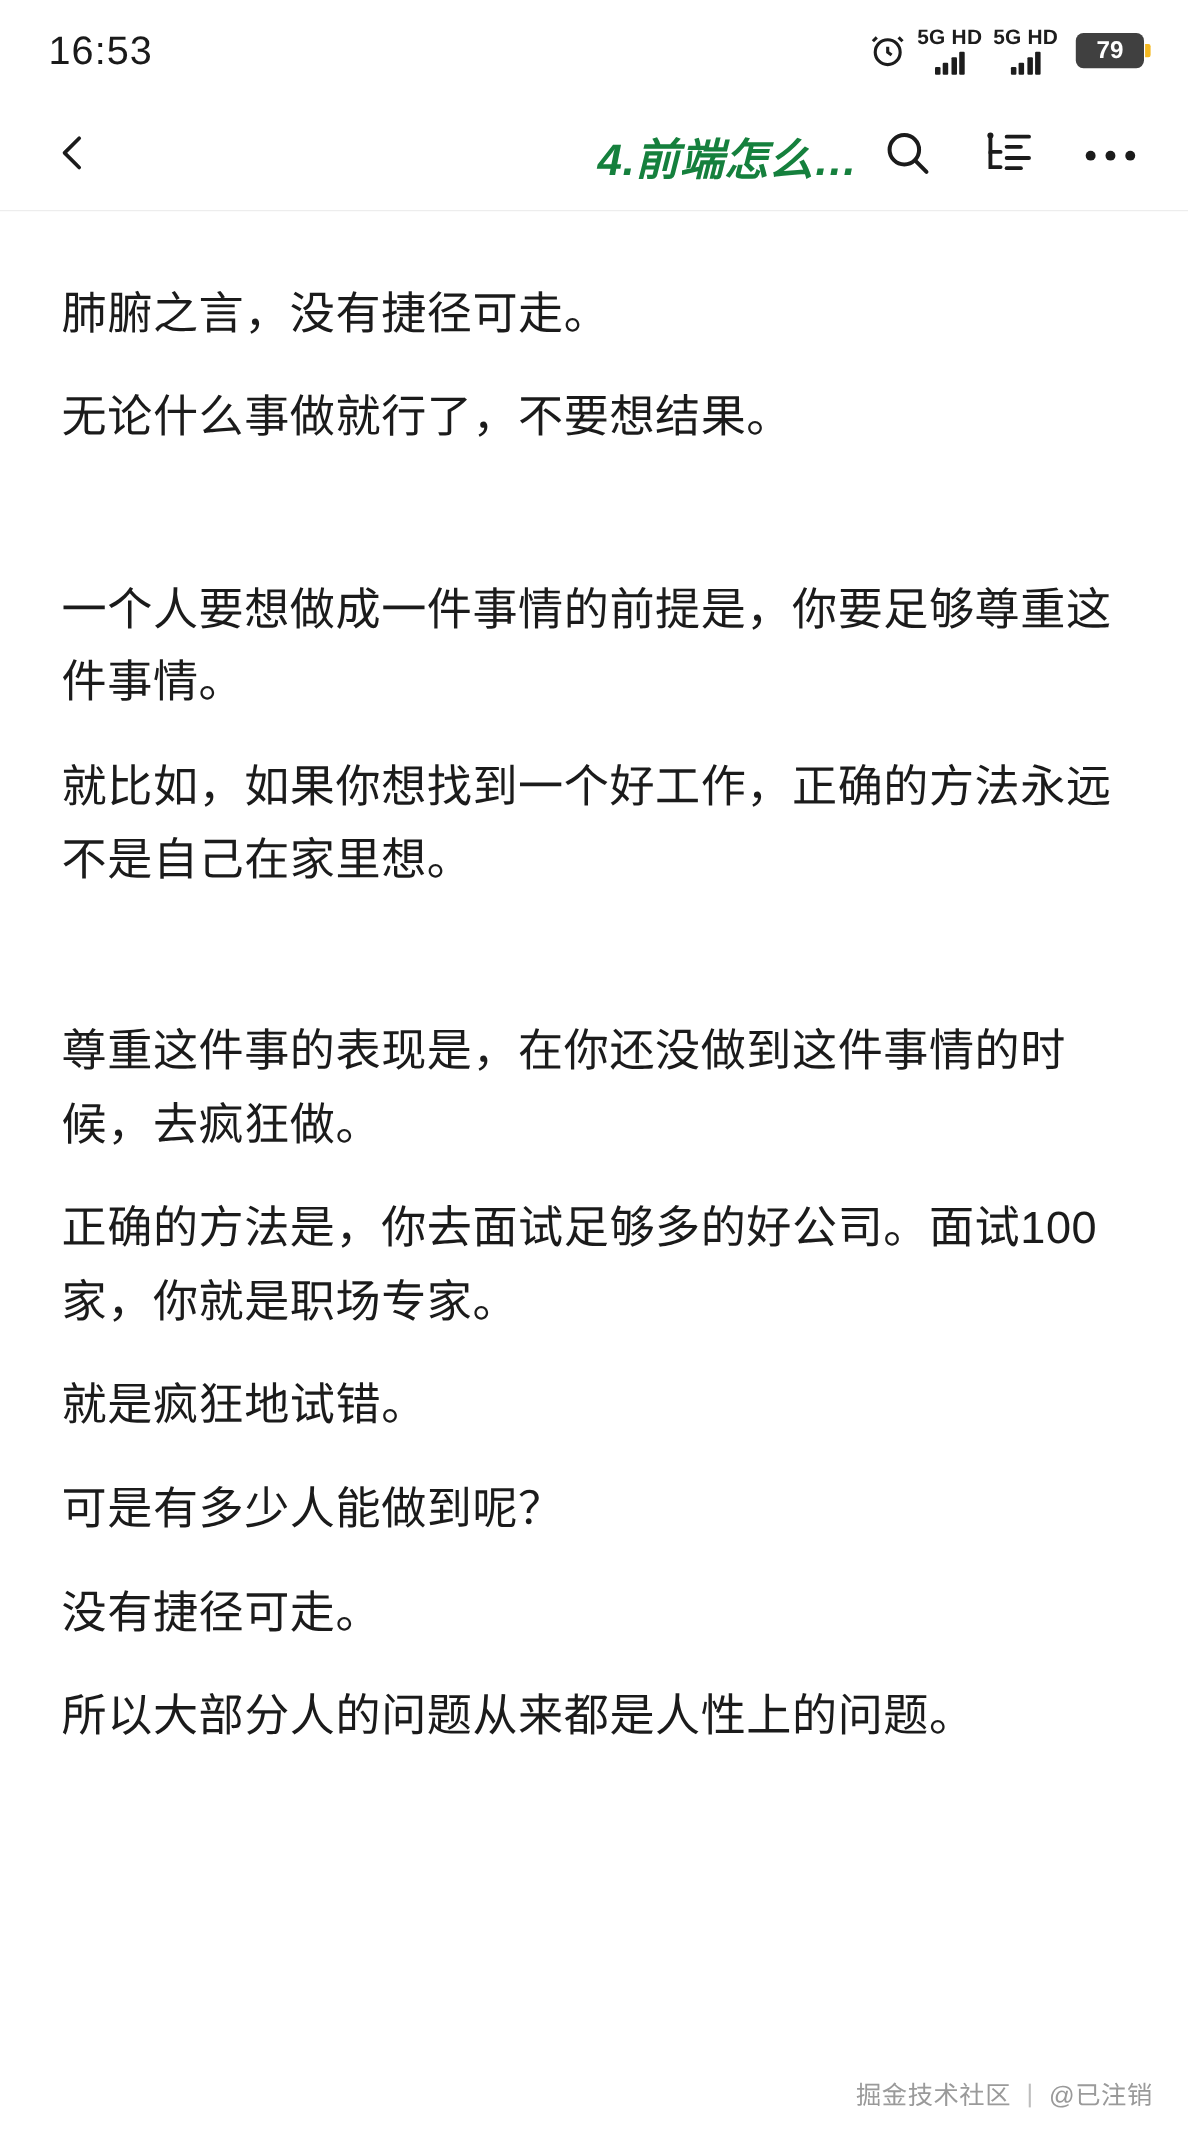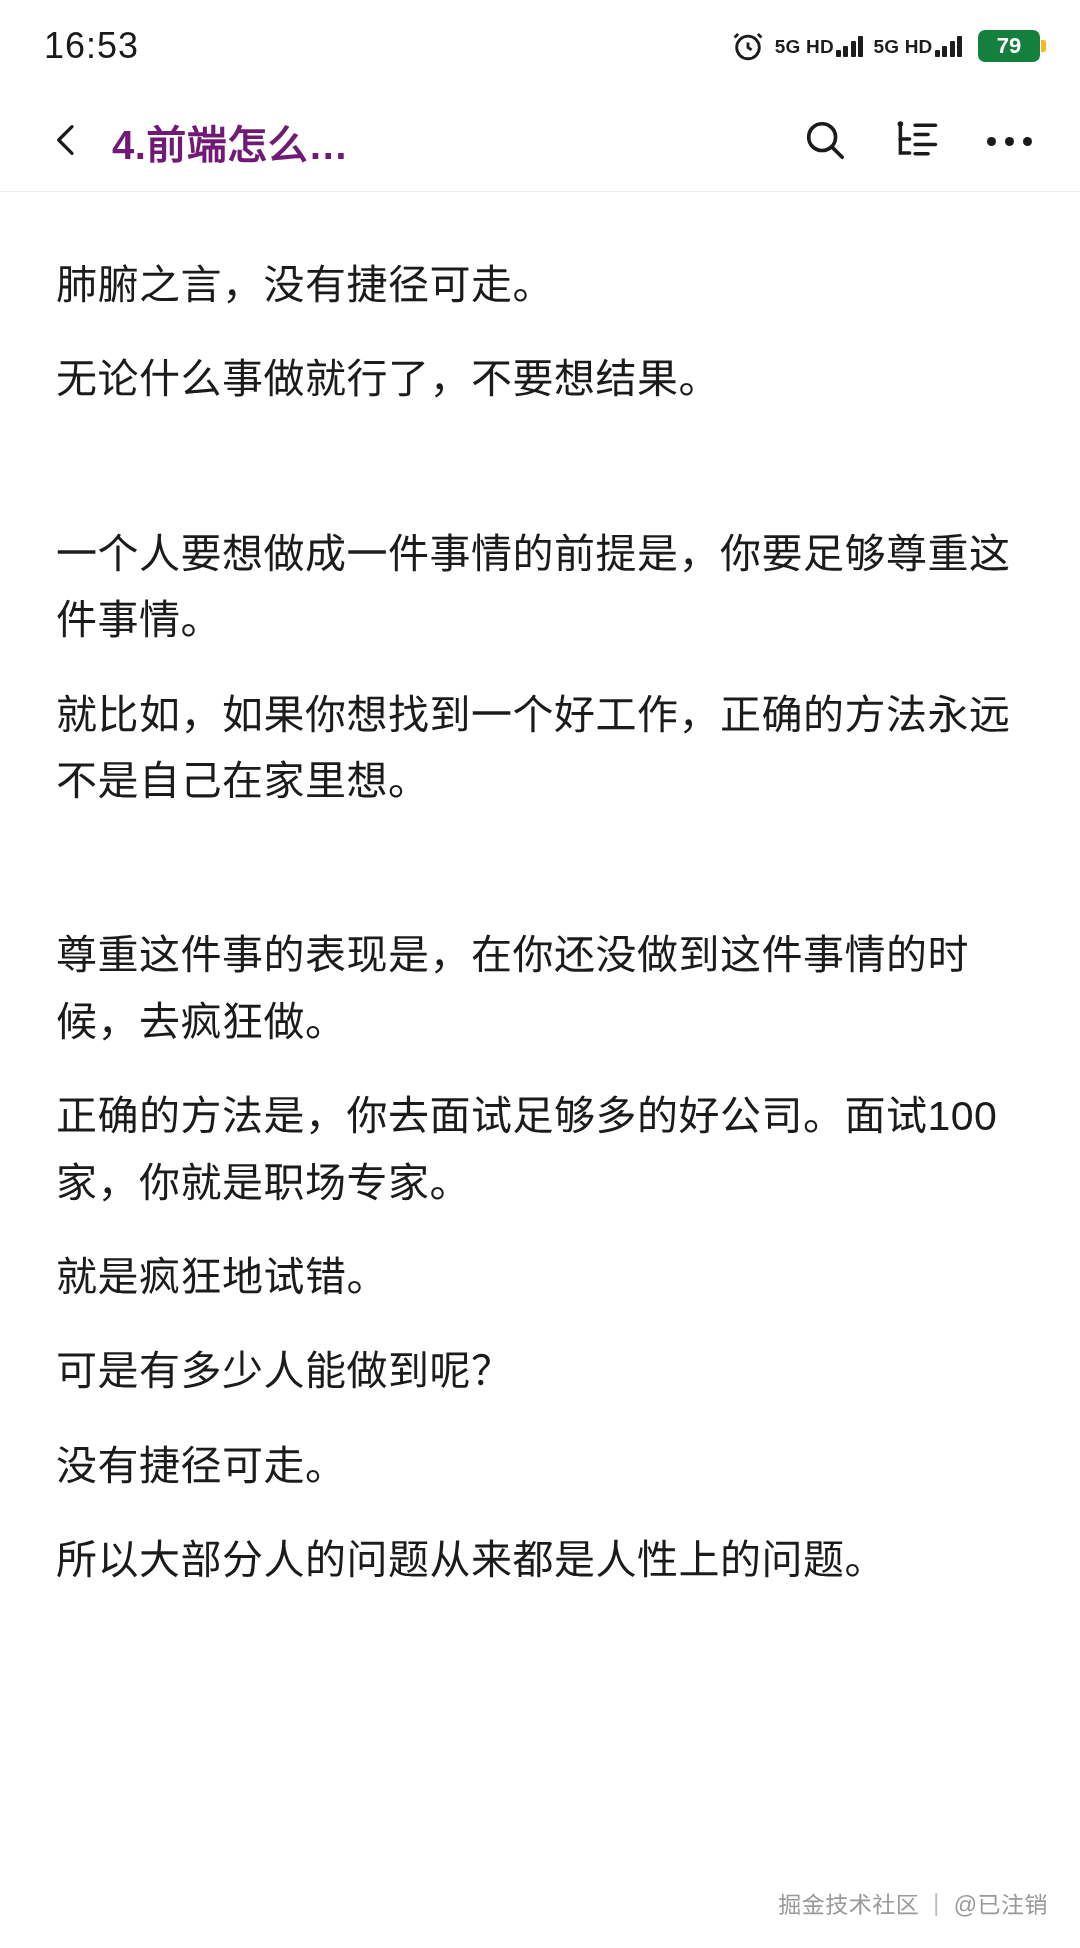"5G HD" .net-block { flex-direction: row -> column }
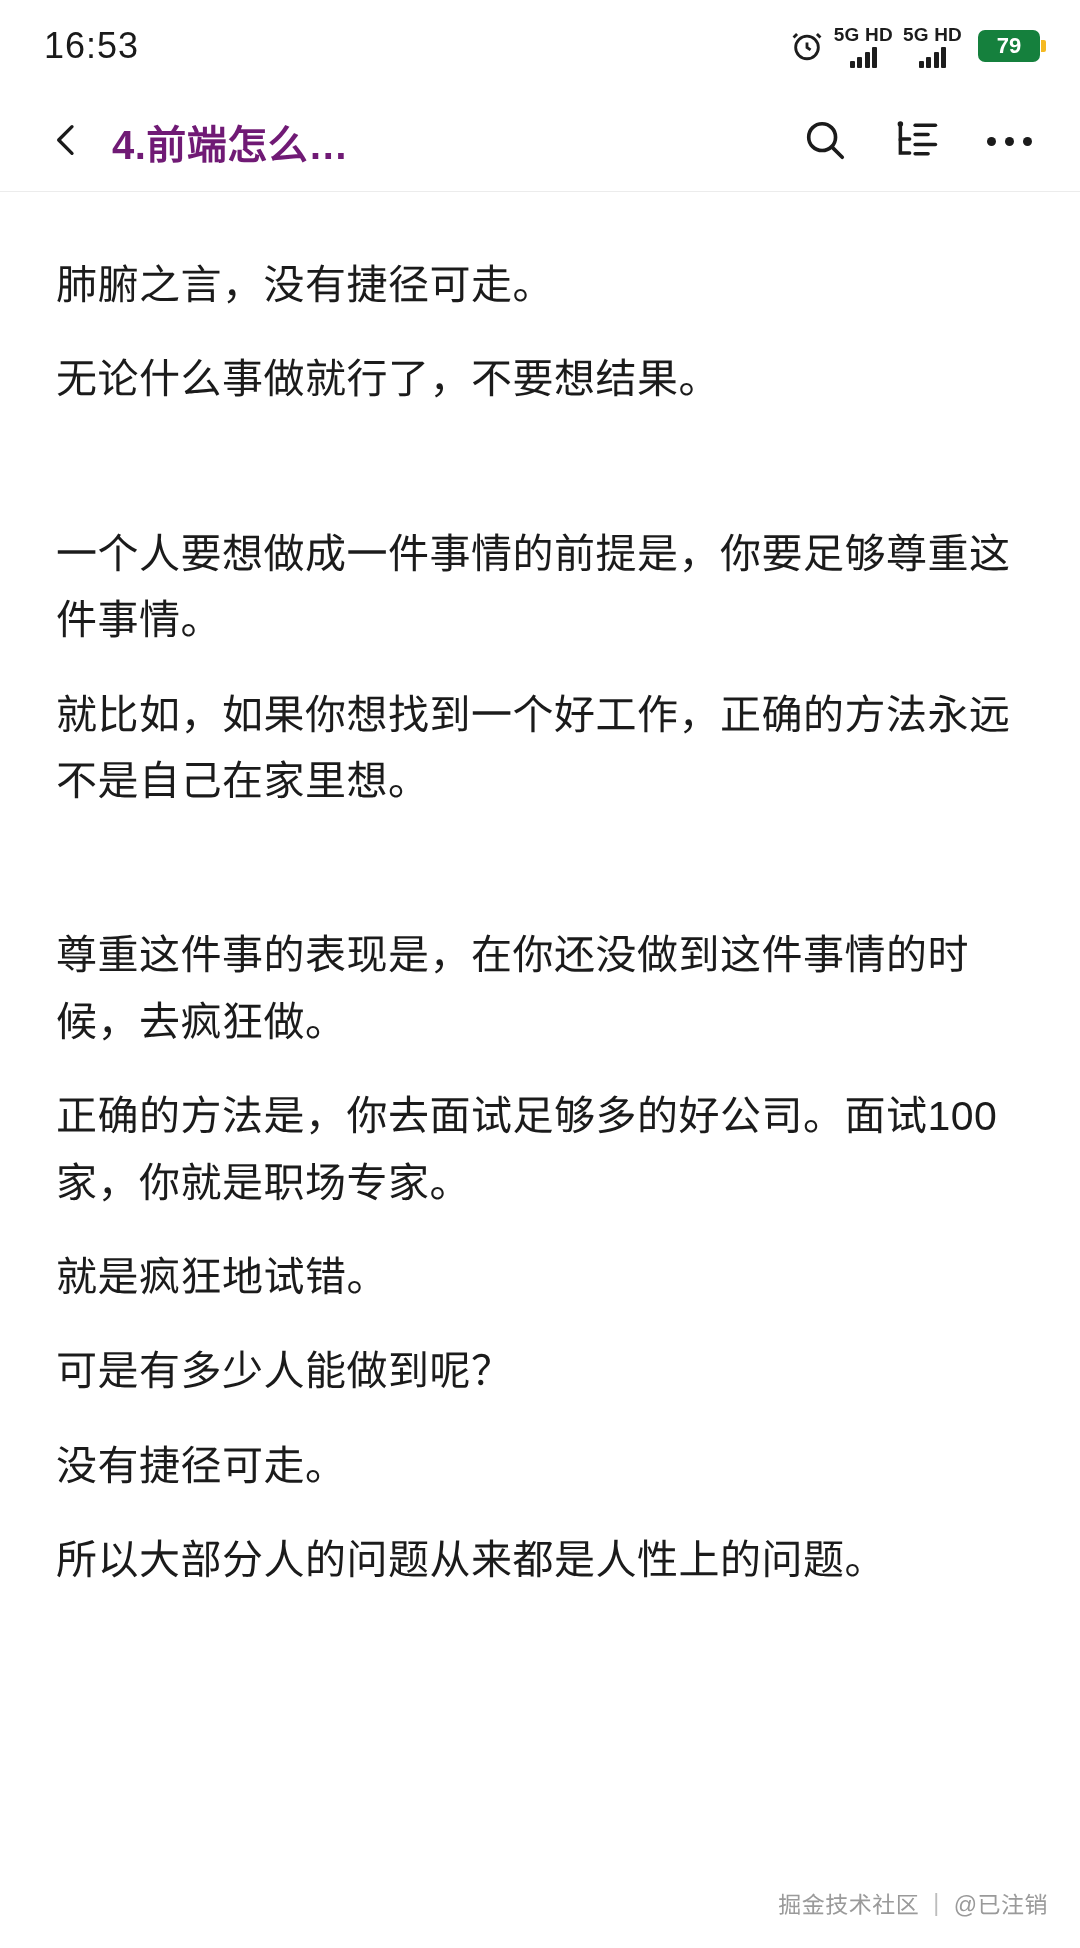"79" .battery { background: #15803d -> #404040 }
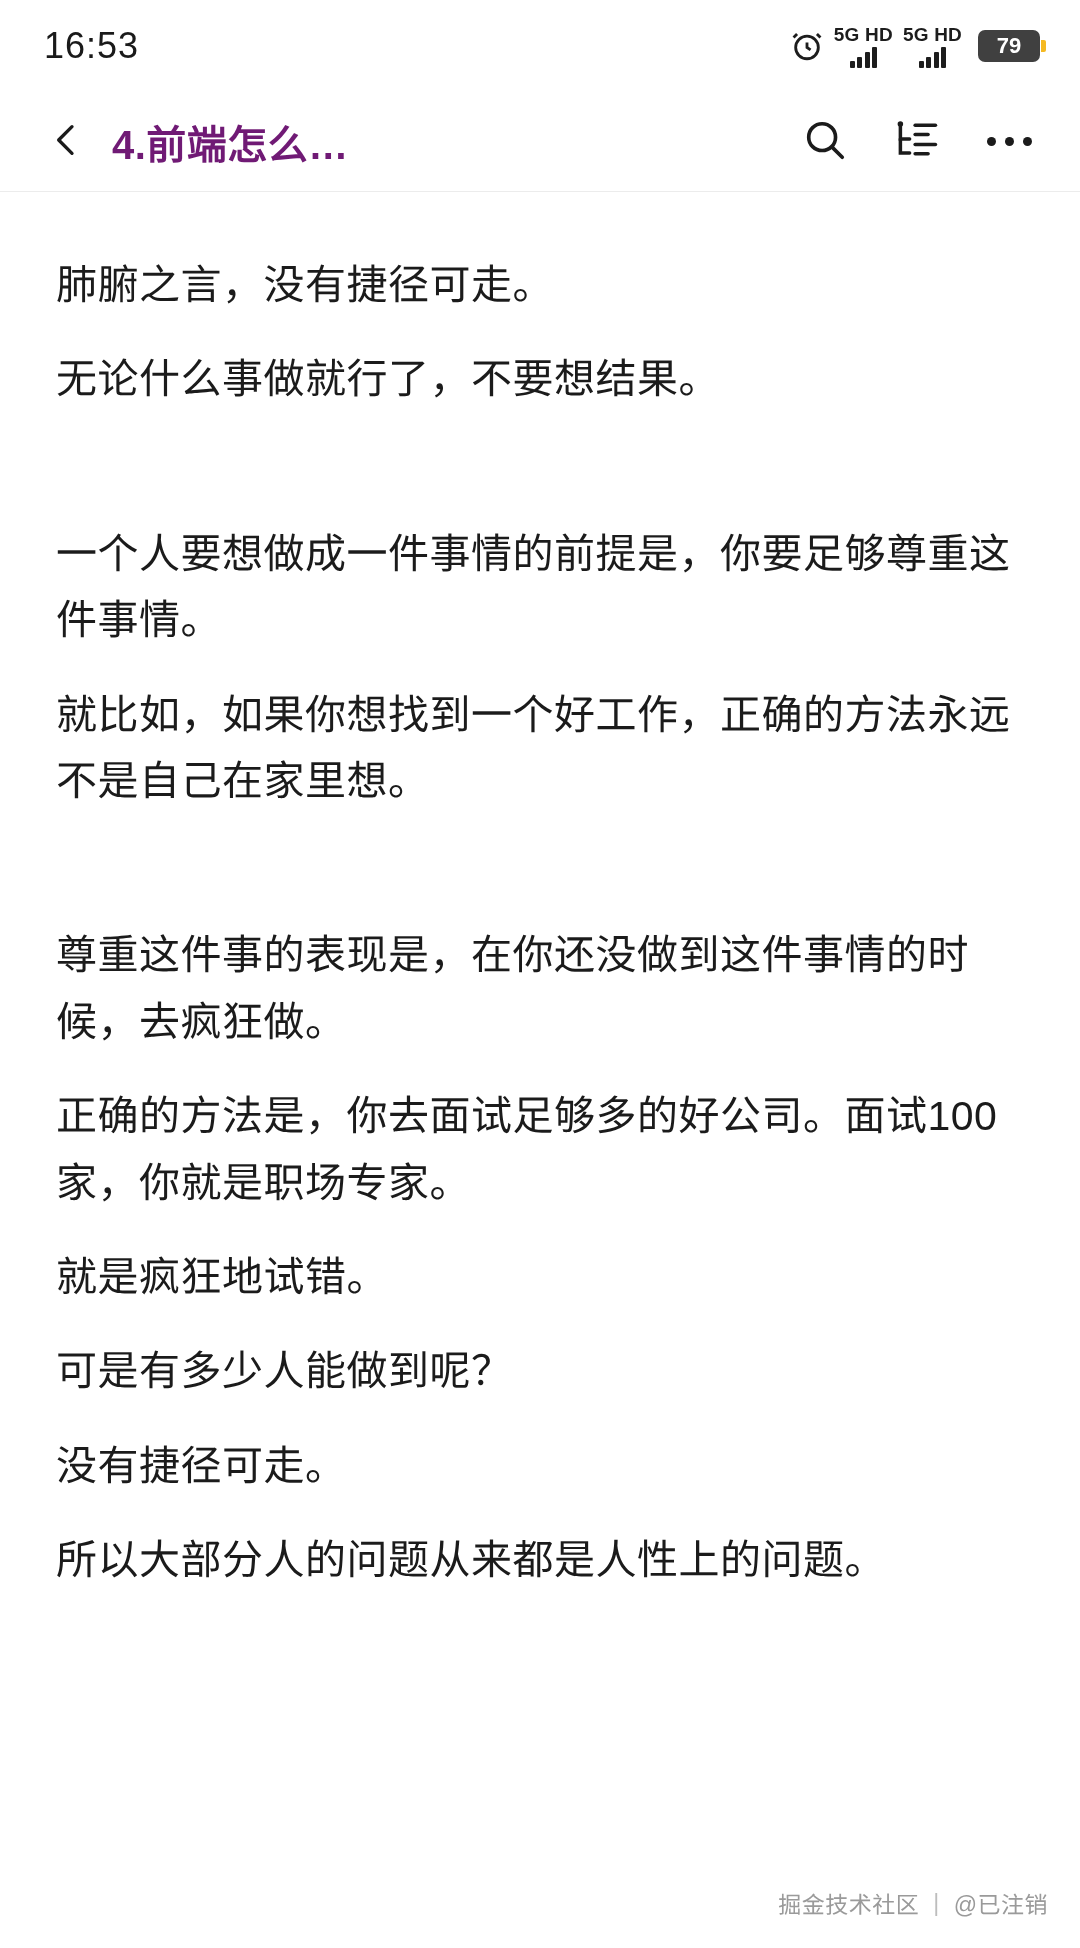"4.前端怎么…" .nav-title { color: #701a75 -> #15803d; font-style: none -> italic; text-align: left -> right }
